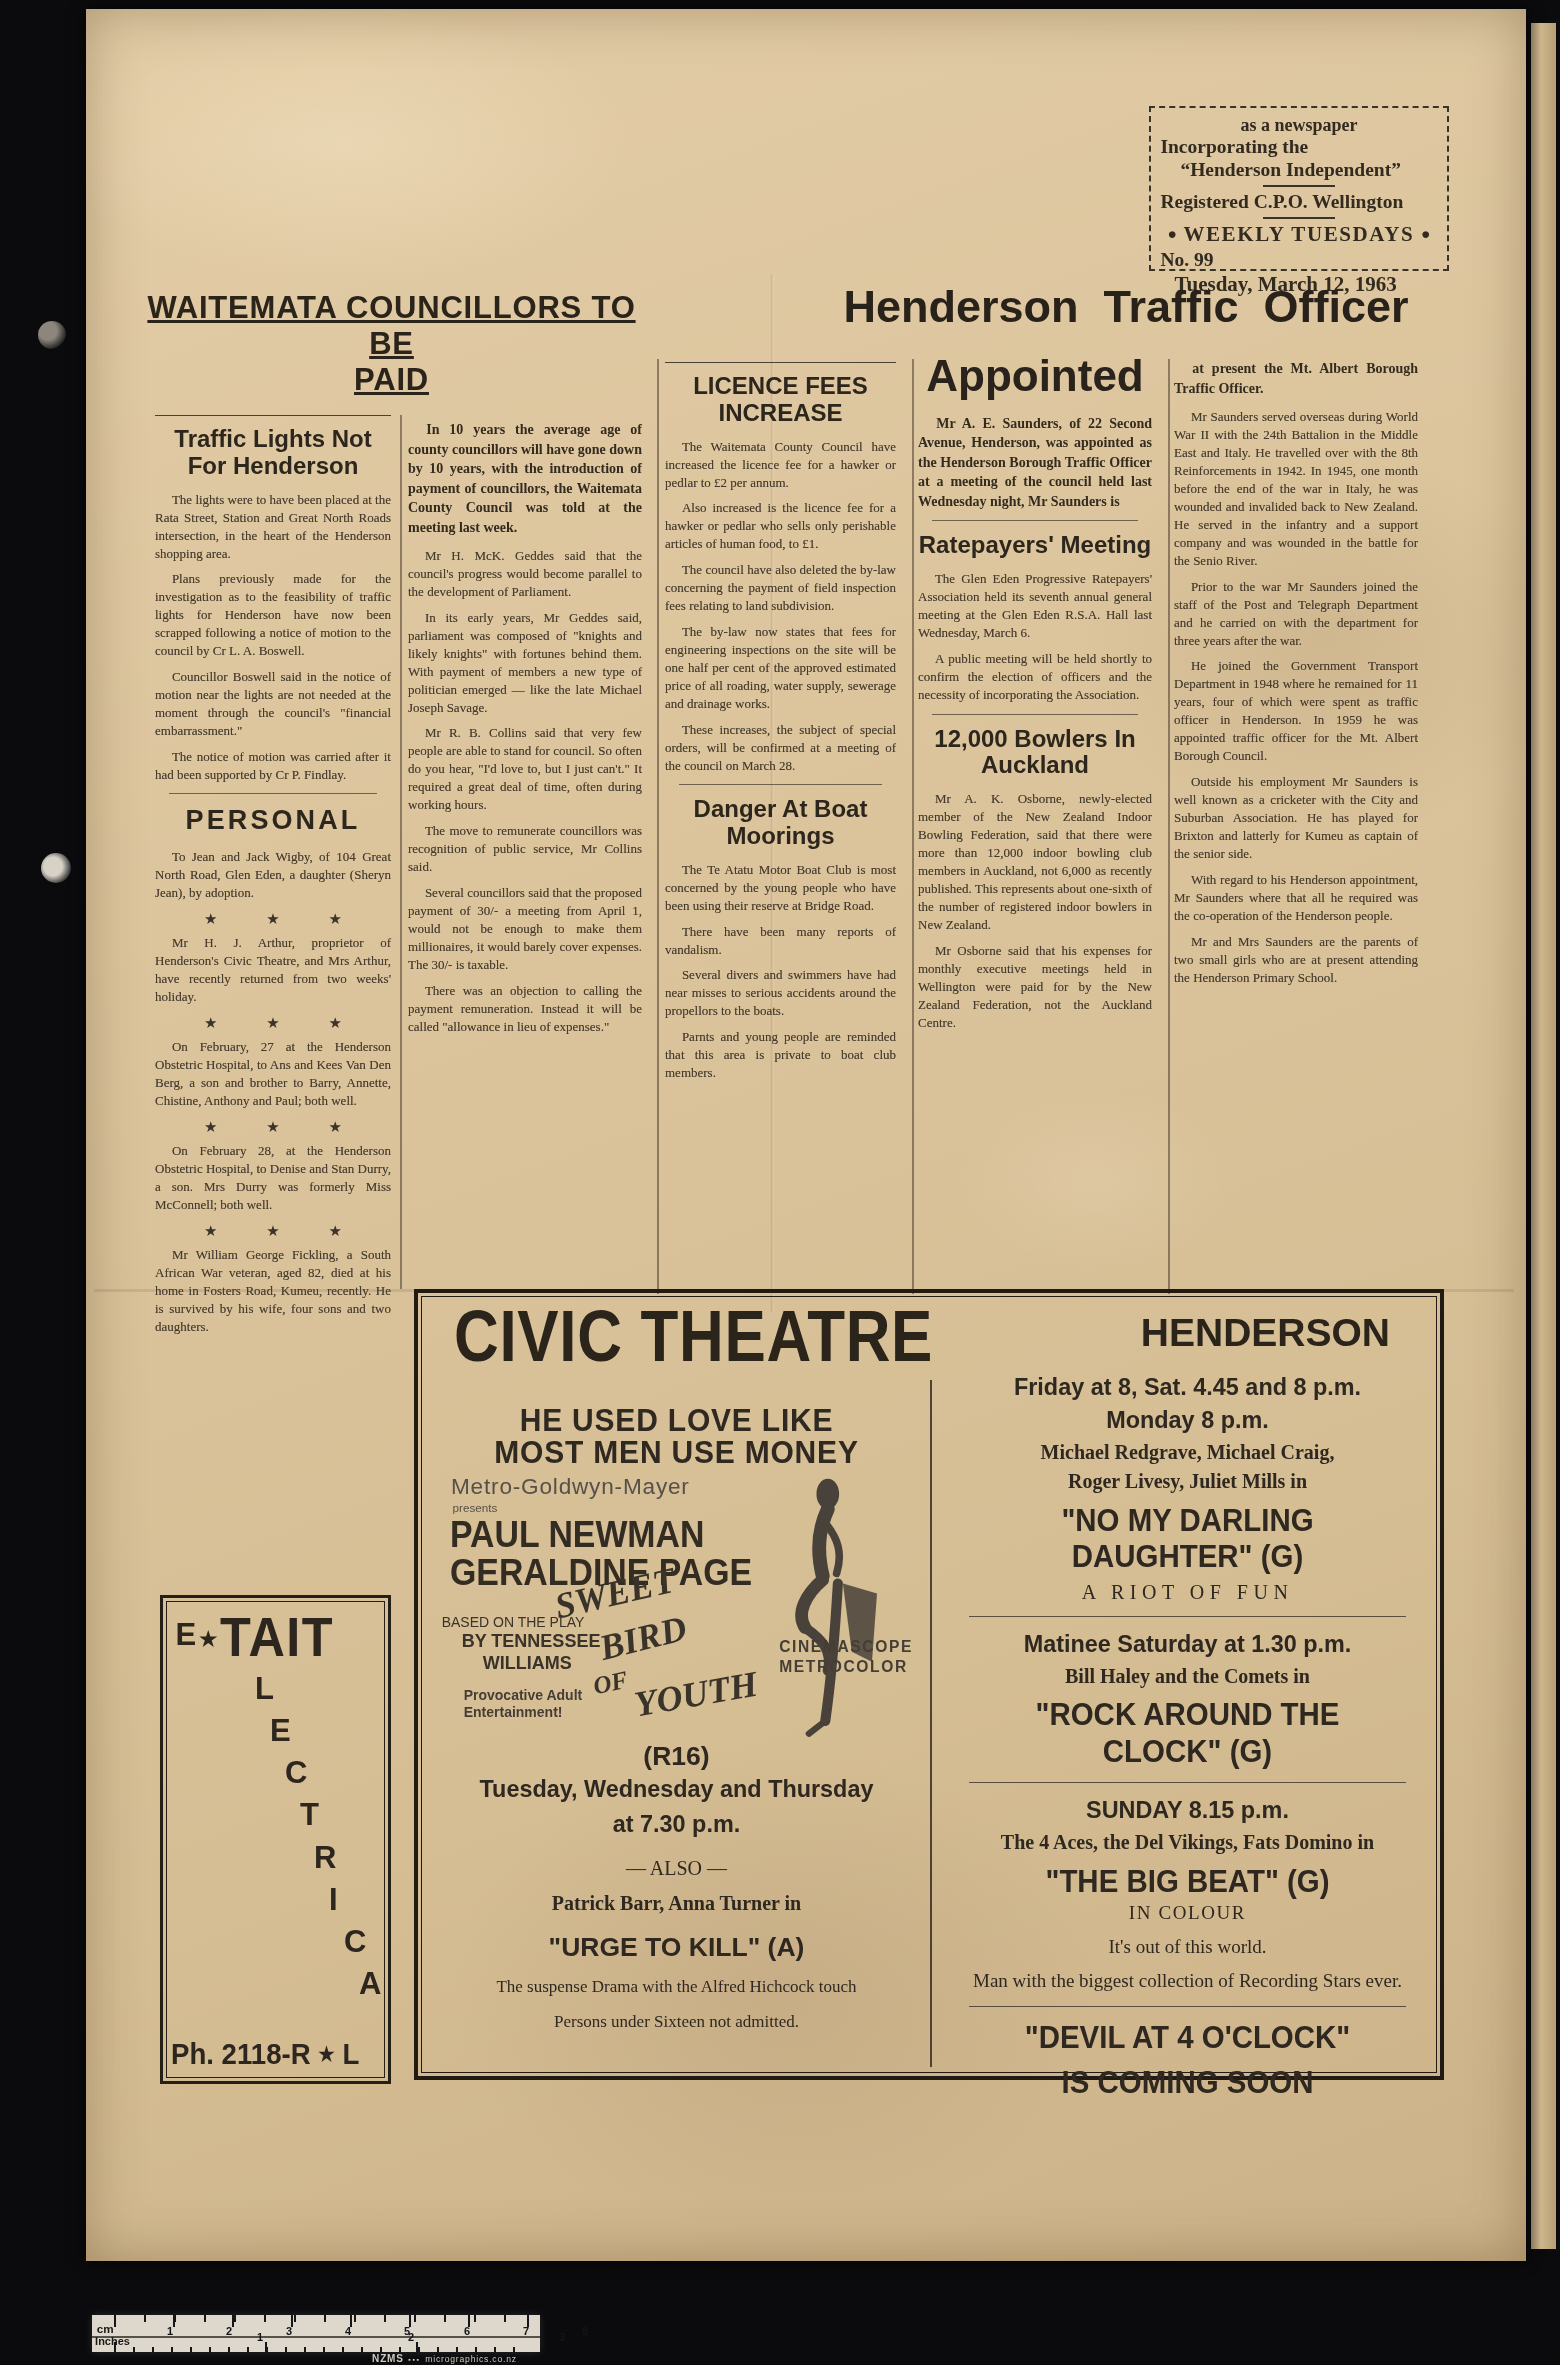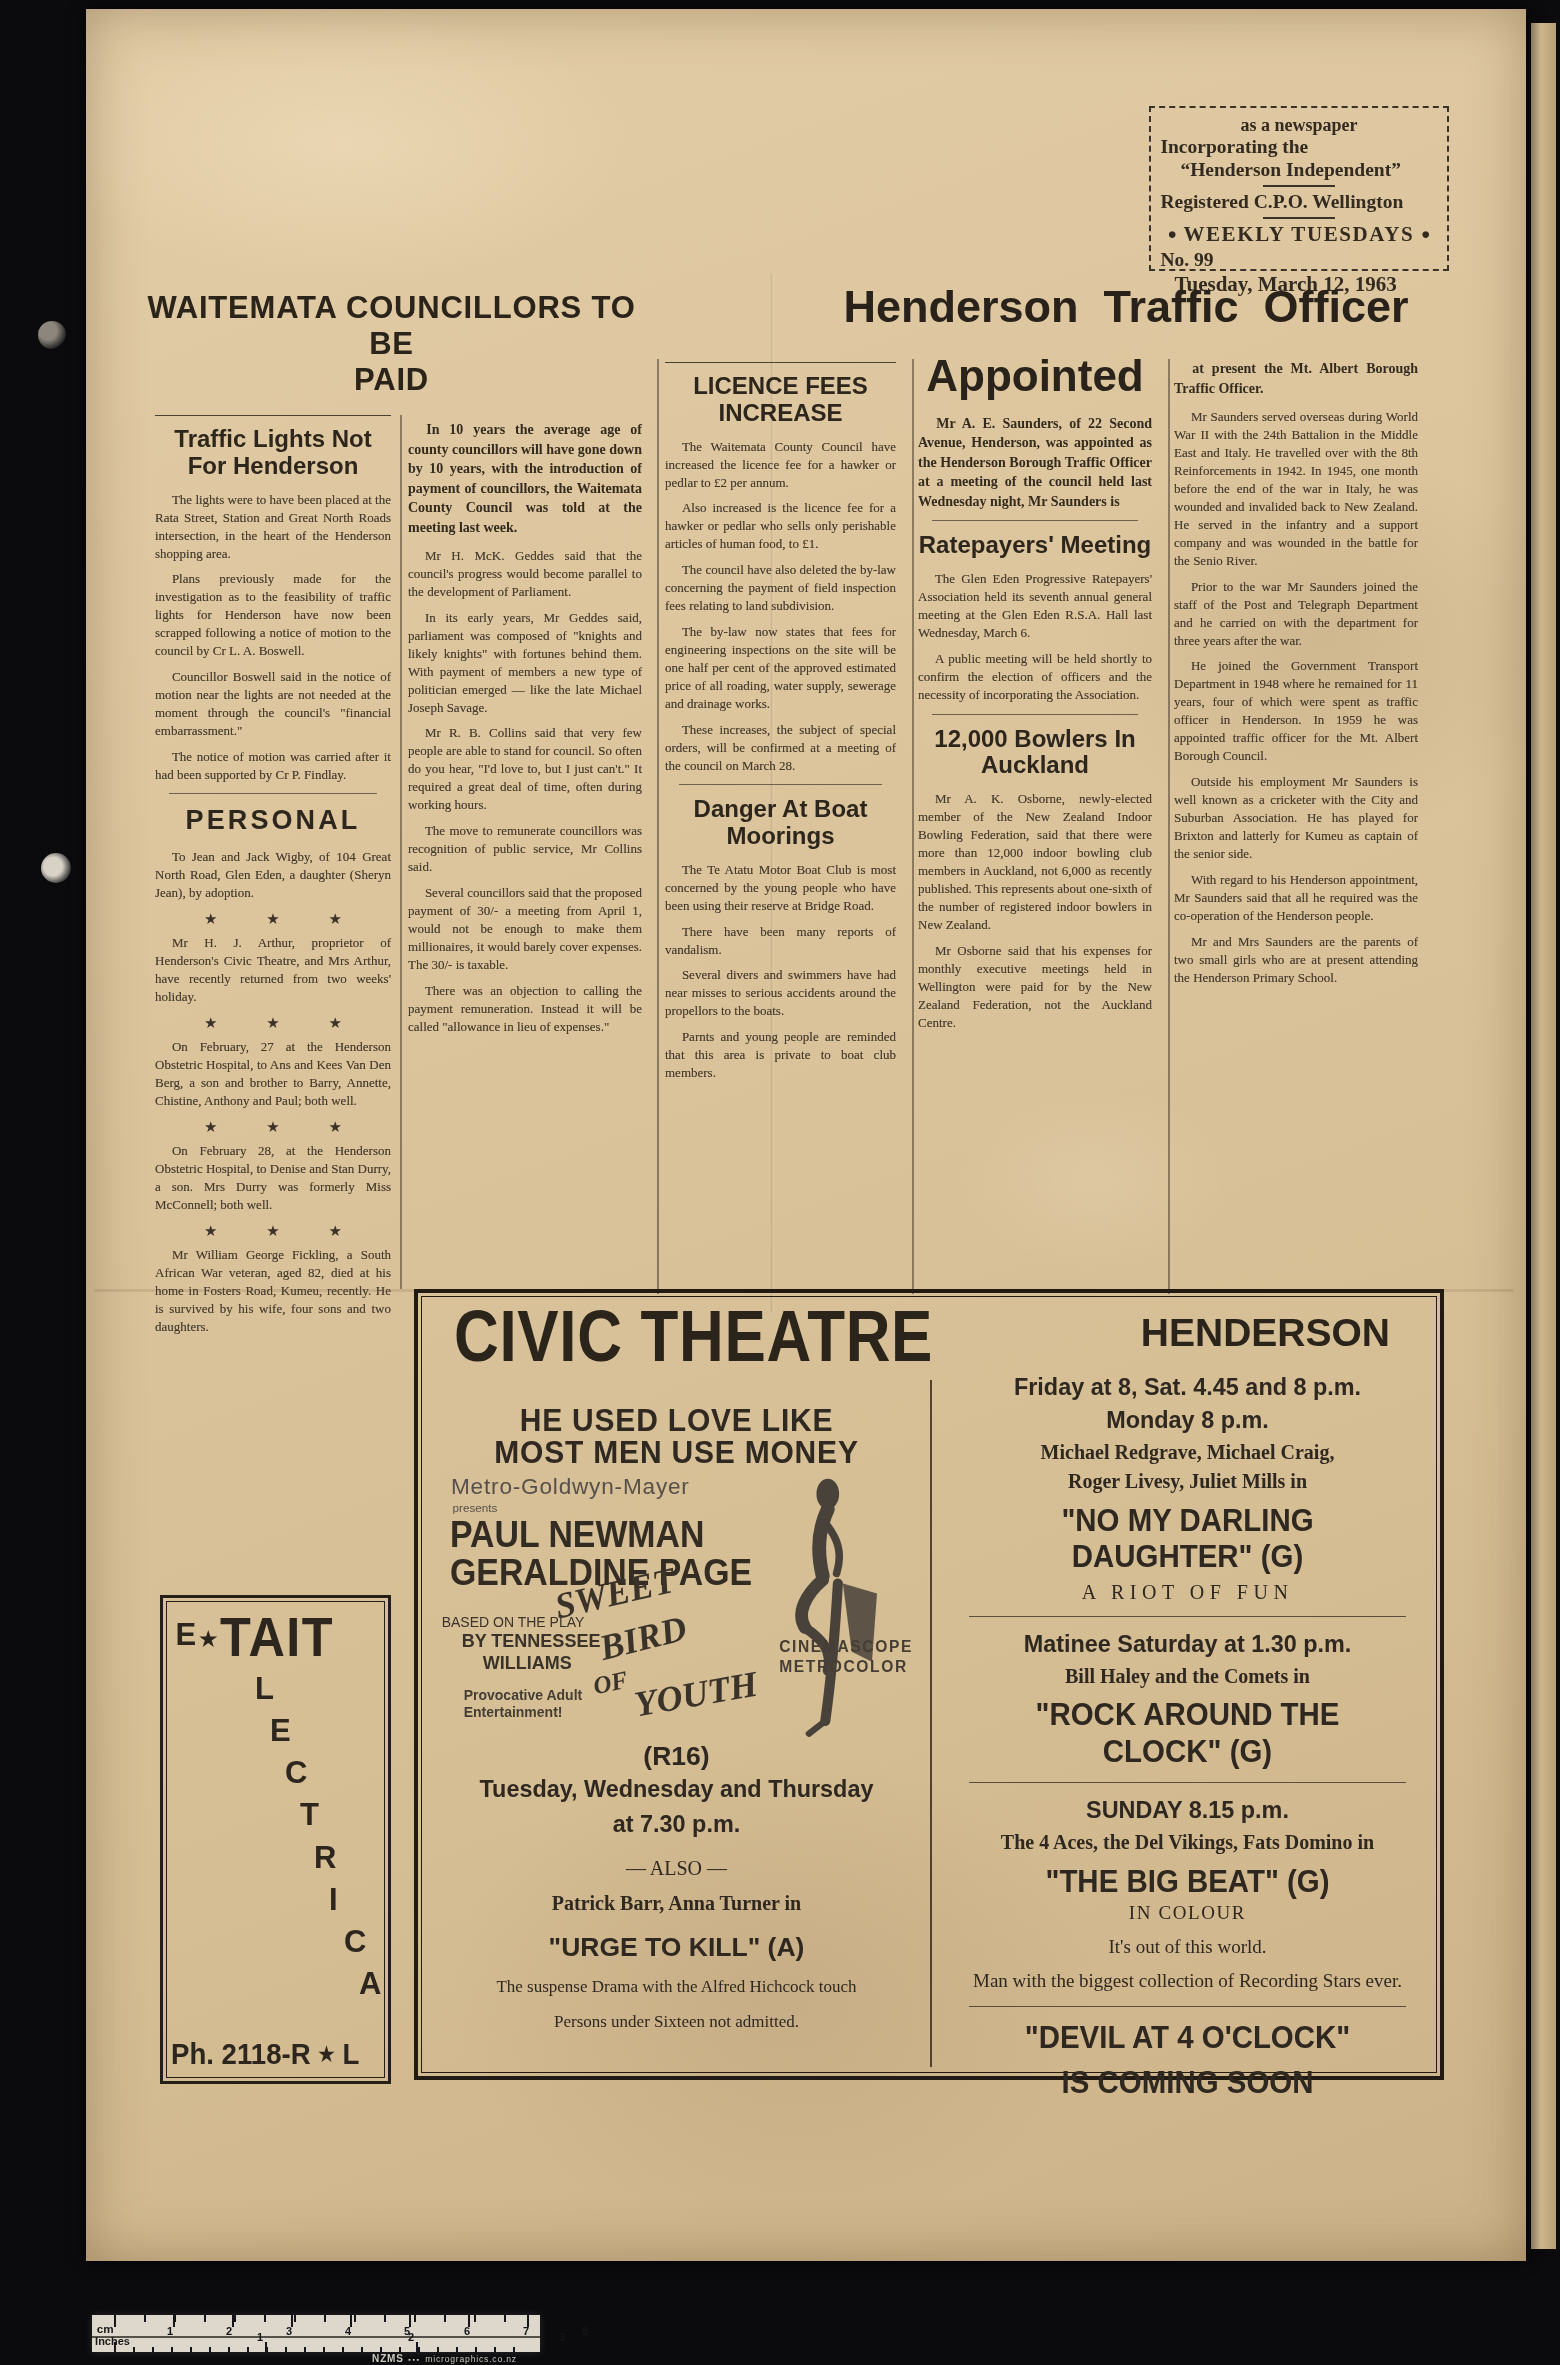"WAITEMATA COUNCILLORS TO BE" .hl-left { text-decoration: none -> underline }
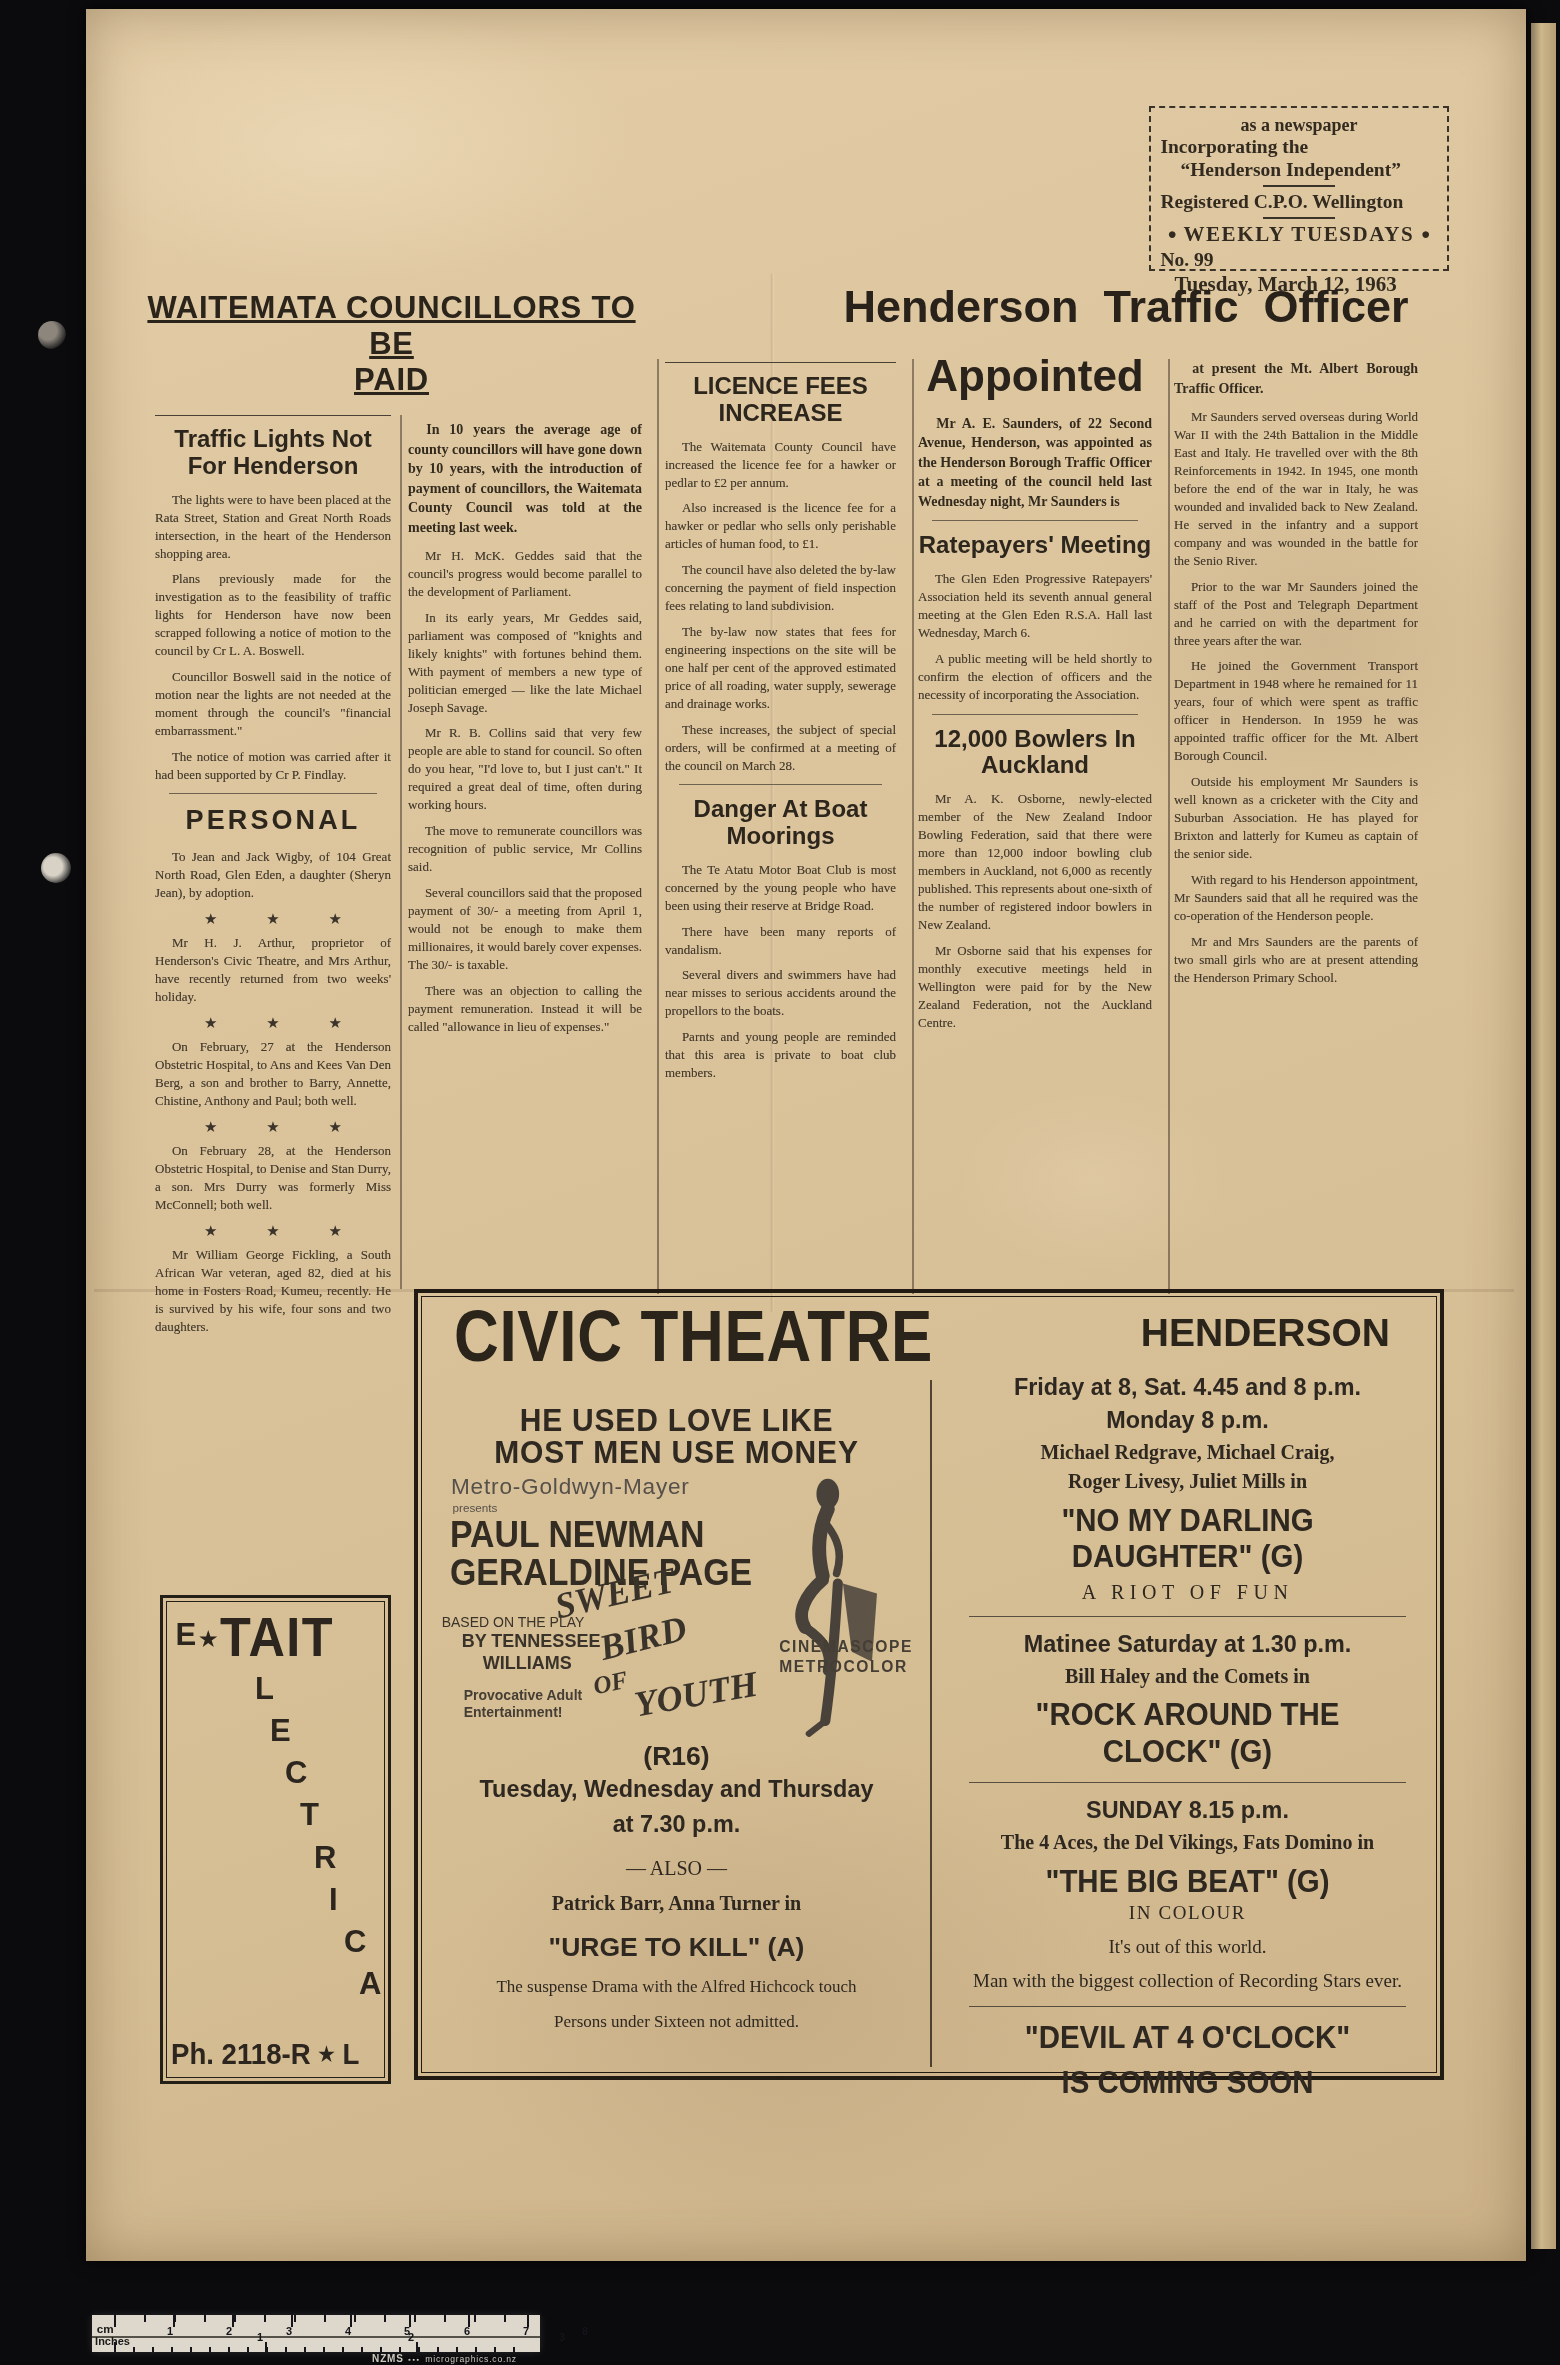"With regard to his Henderson" p.body { text: said -> where }
